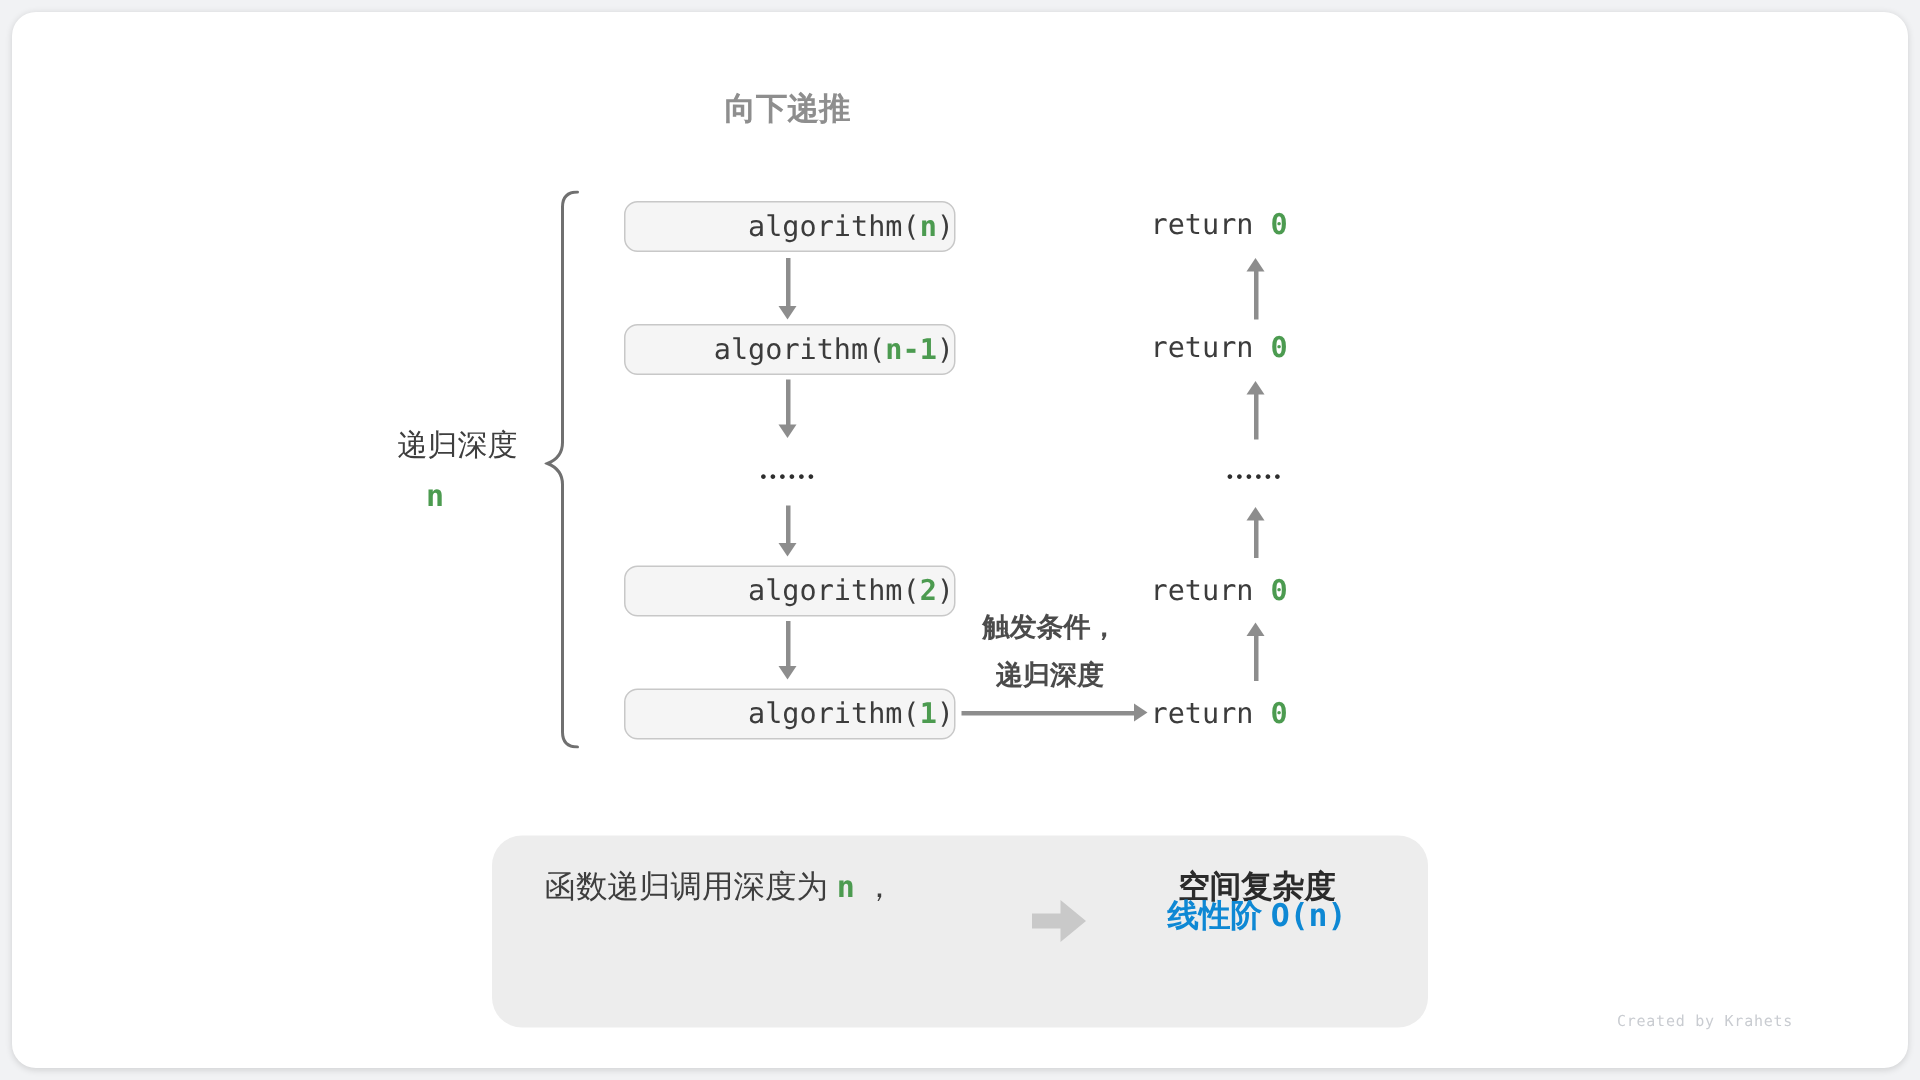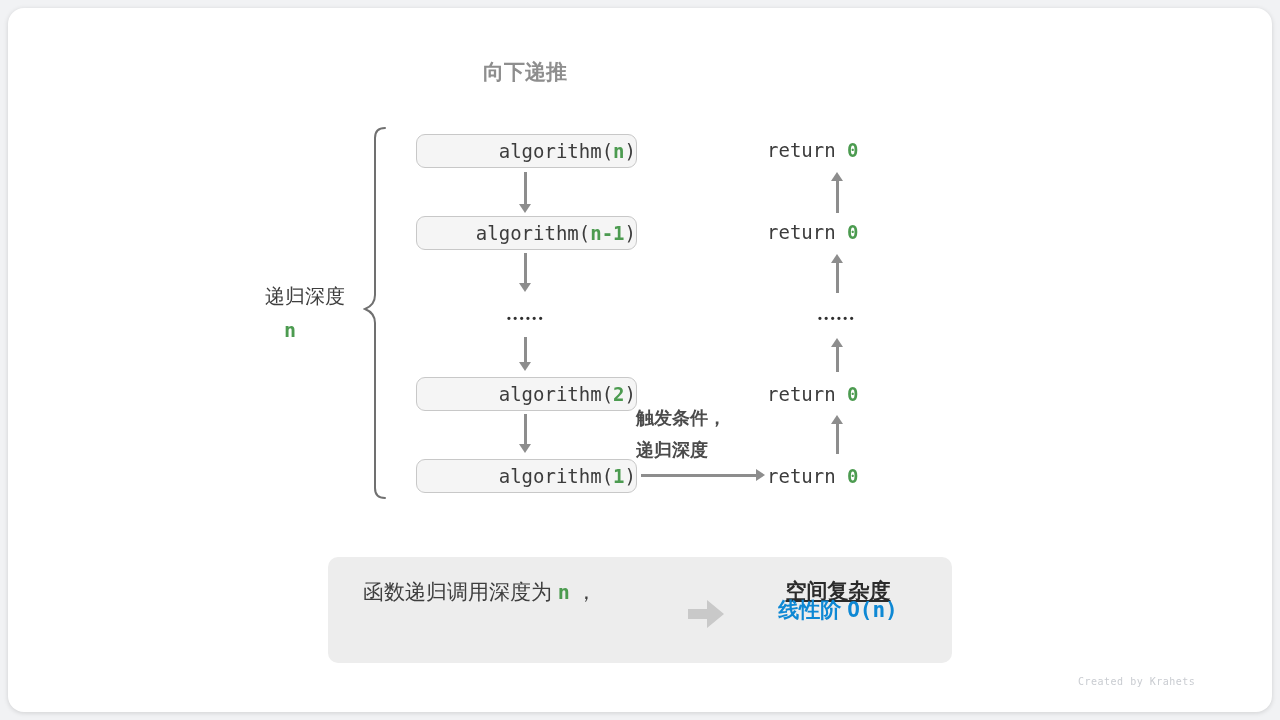"触发条件，" .trigger { text-align: left -> center }
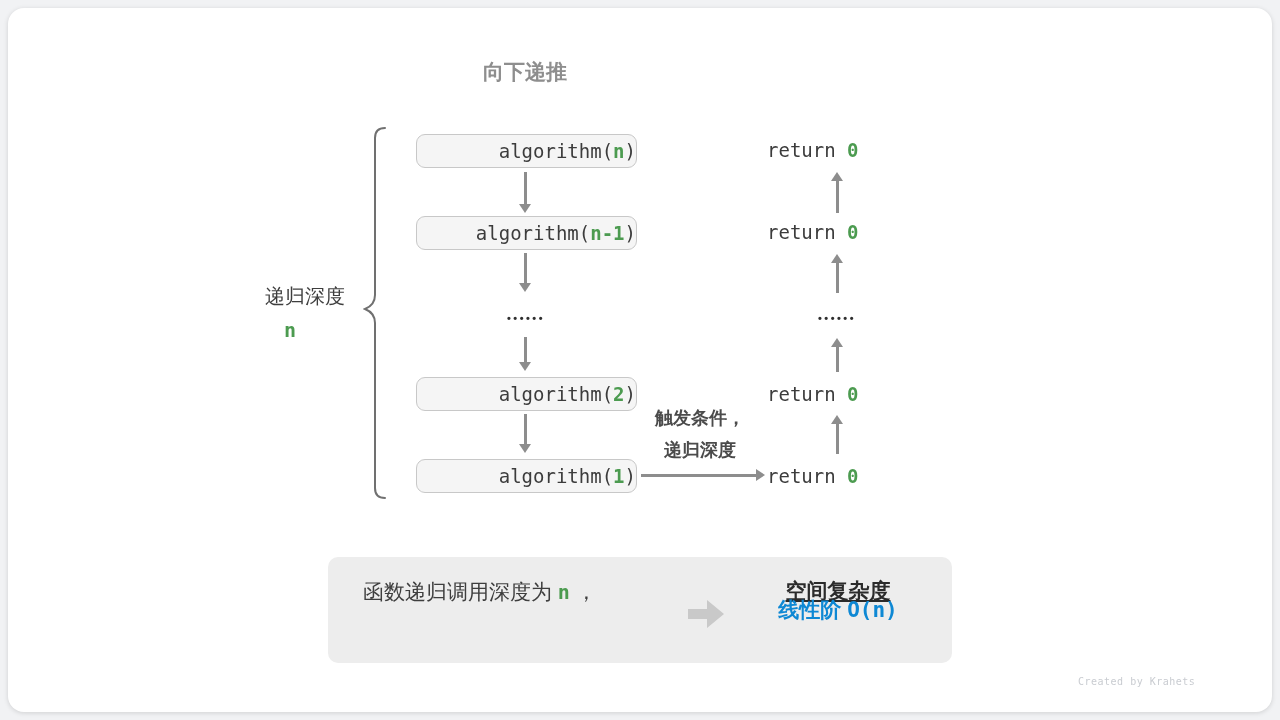"函数递归调用深度为 n ，" .summary { border-radius: 10px -> 20px; height: 106px -> 128px }
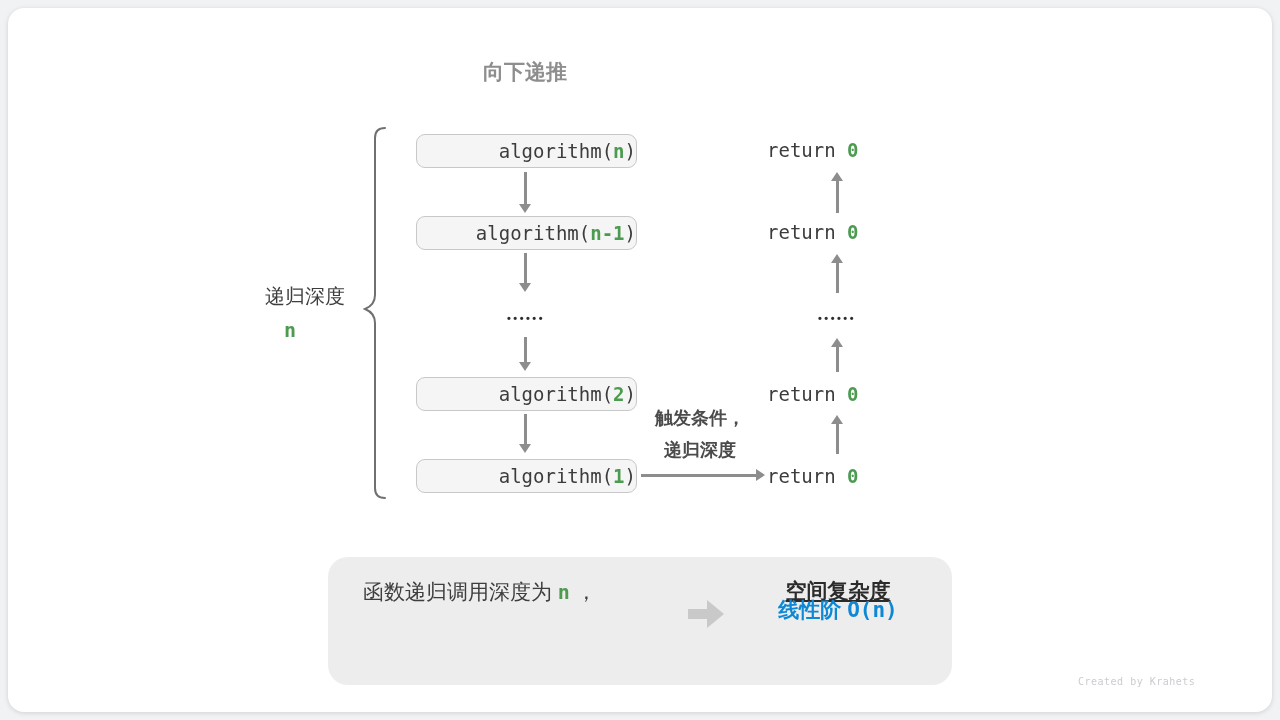"空间复杂度" .sum-title { text-decoration: underline -> none }
